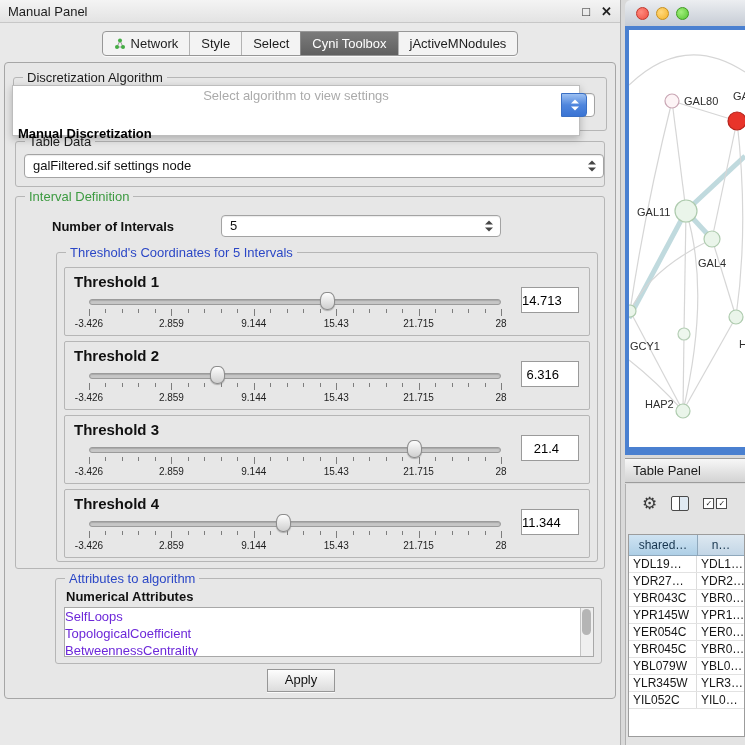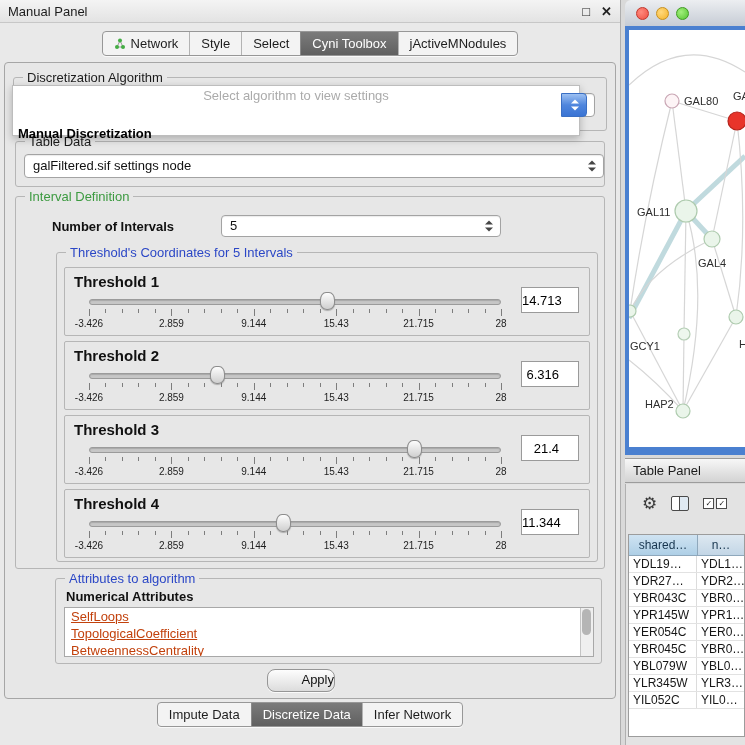"SelfLoops" .attr-item { color: #c2410c -> #6d28d9; padding-left: 6px -> none; text-decoration: underline -> none }
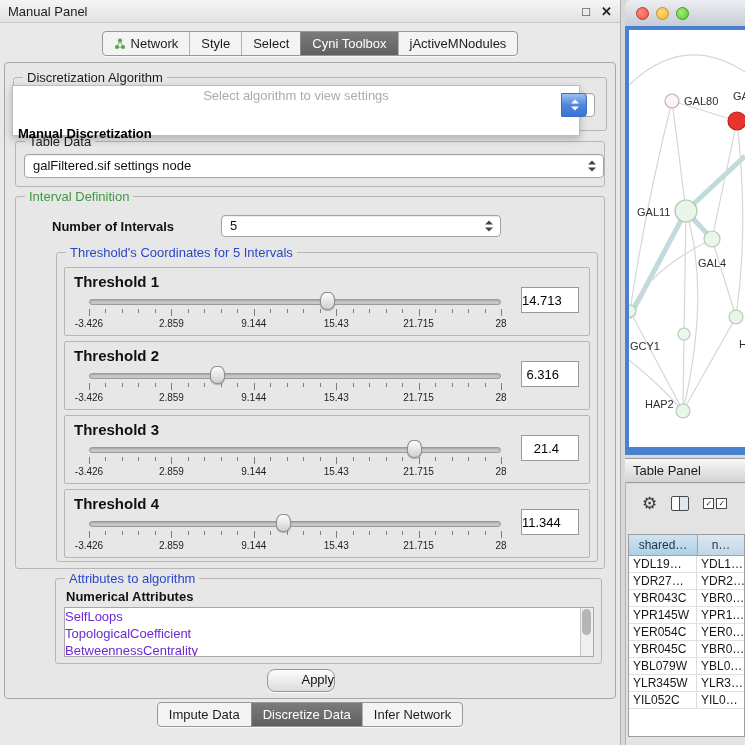"Apply" .apply-btn { border-radius: 8px -> 0; text-align: right -> center }
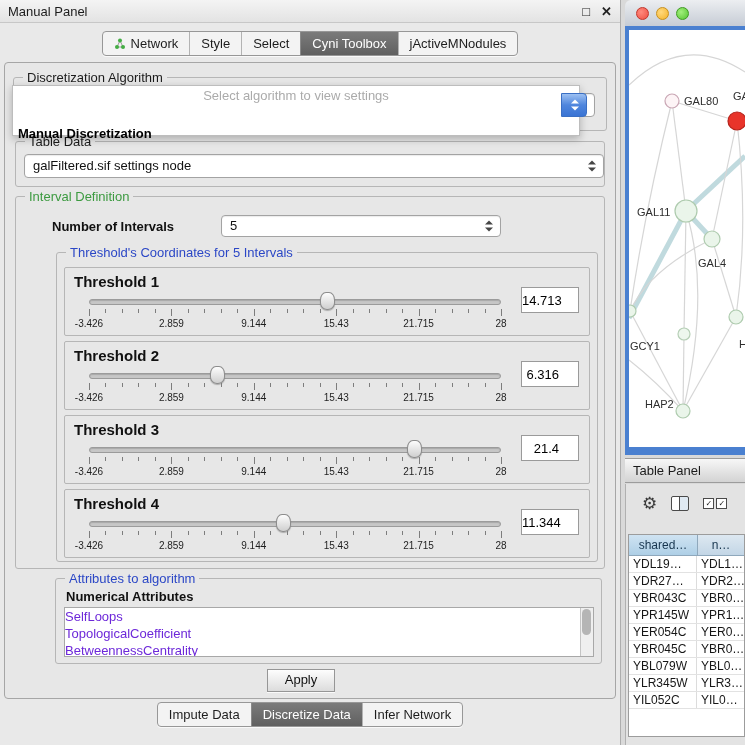"Impute Data" div.tabstrip { html: <div> <div> <div> <span>Impute Data</span> </div> <div> <span>Discretize Data</span> </div> <div> <span>Infer Network</span> </div> </div> </div> -> none }
